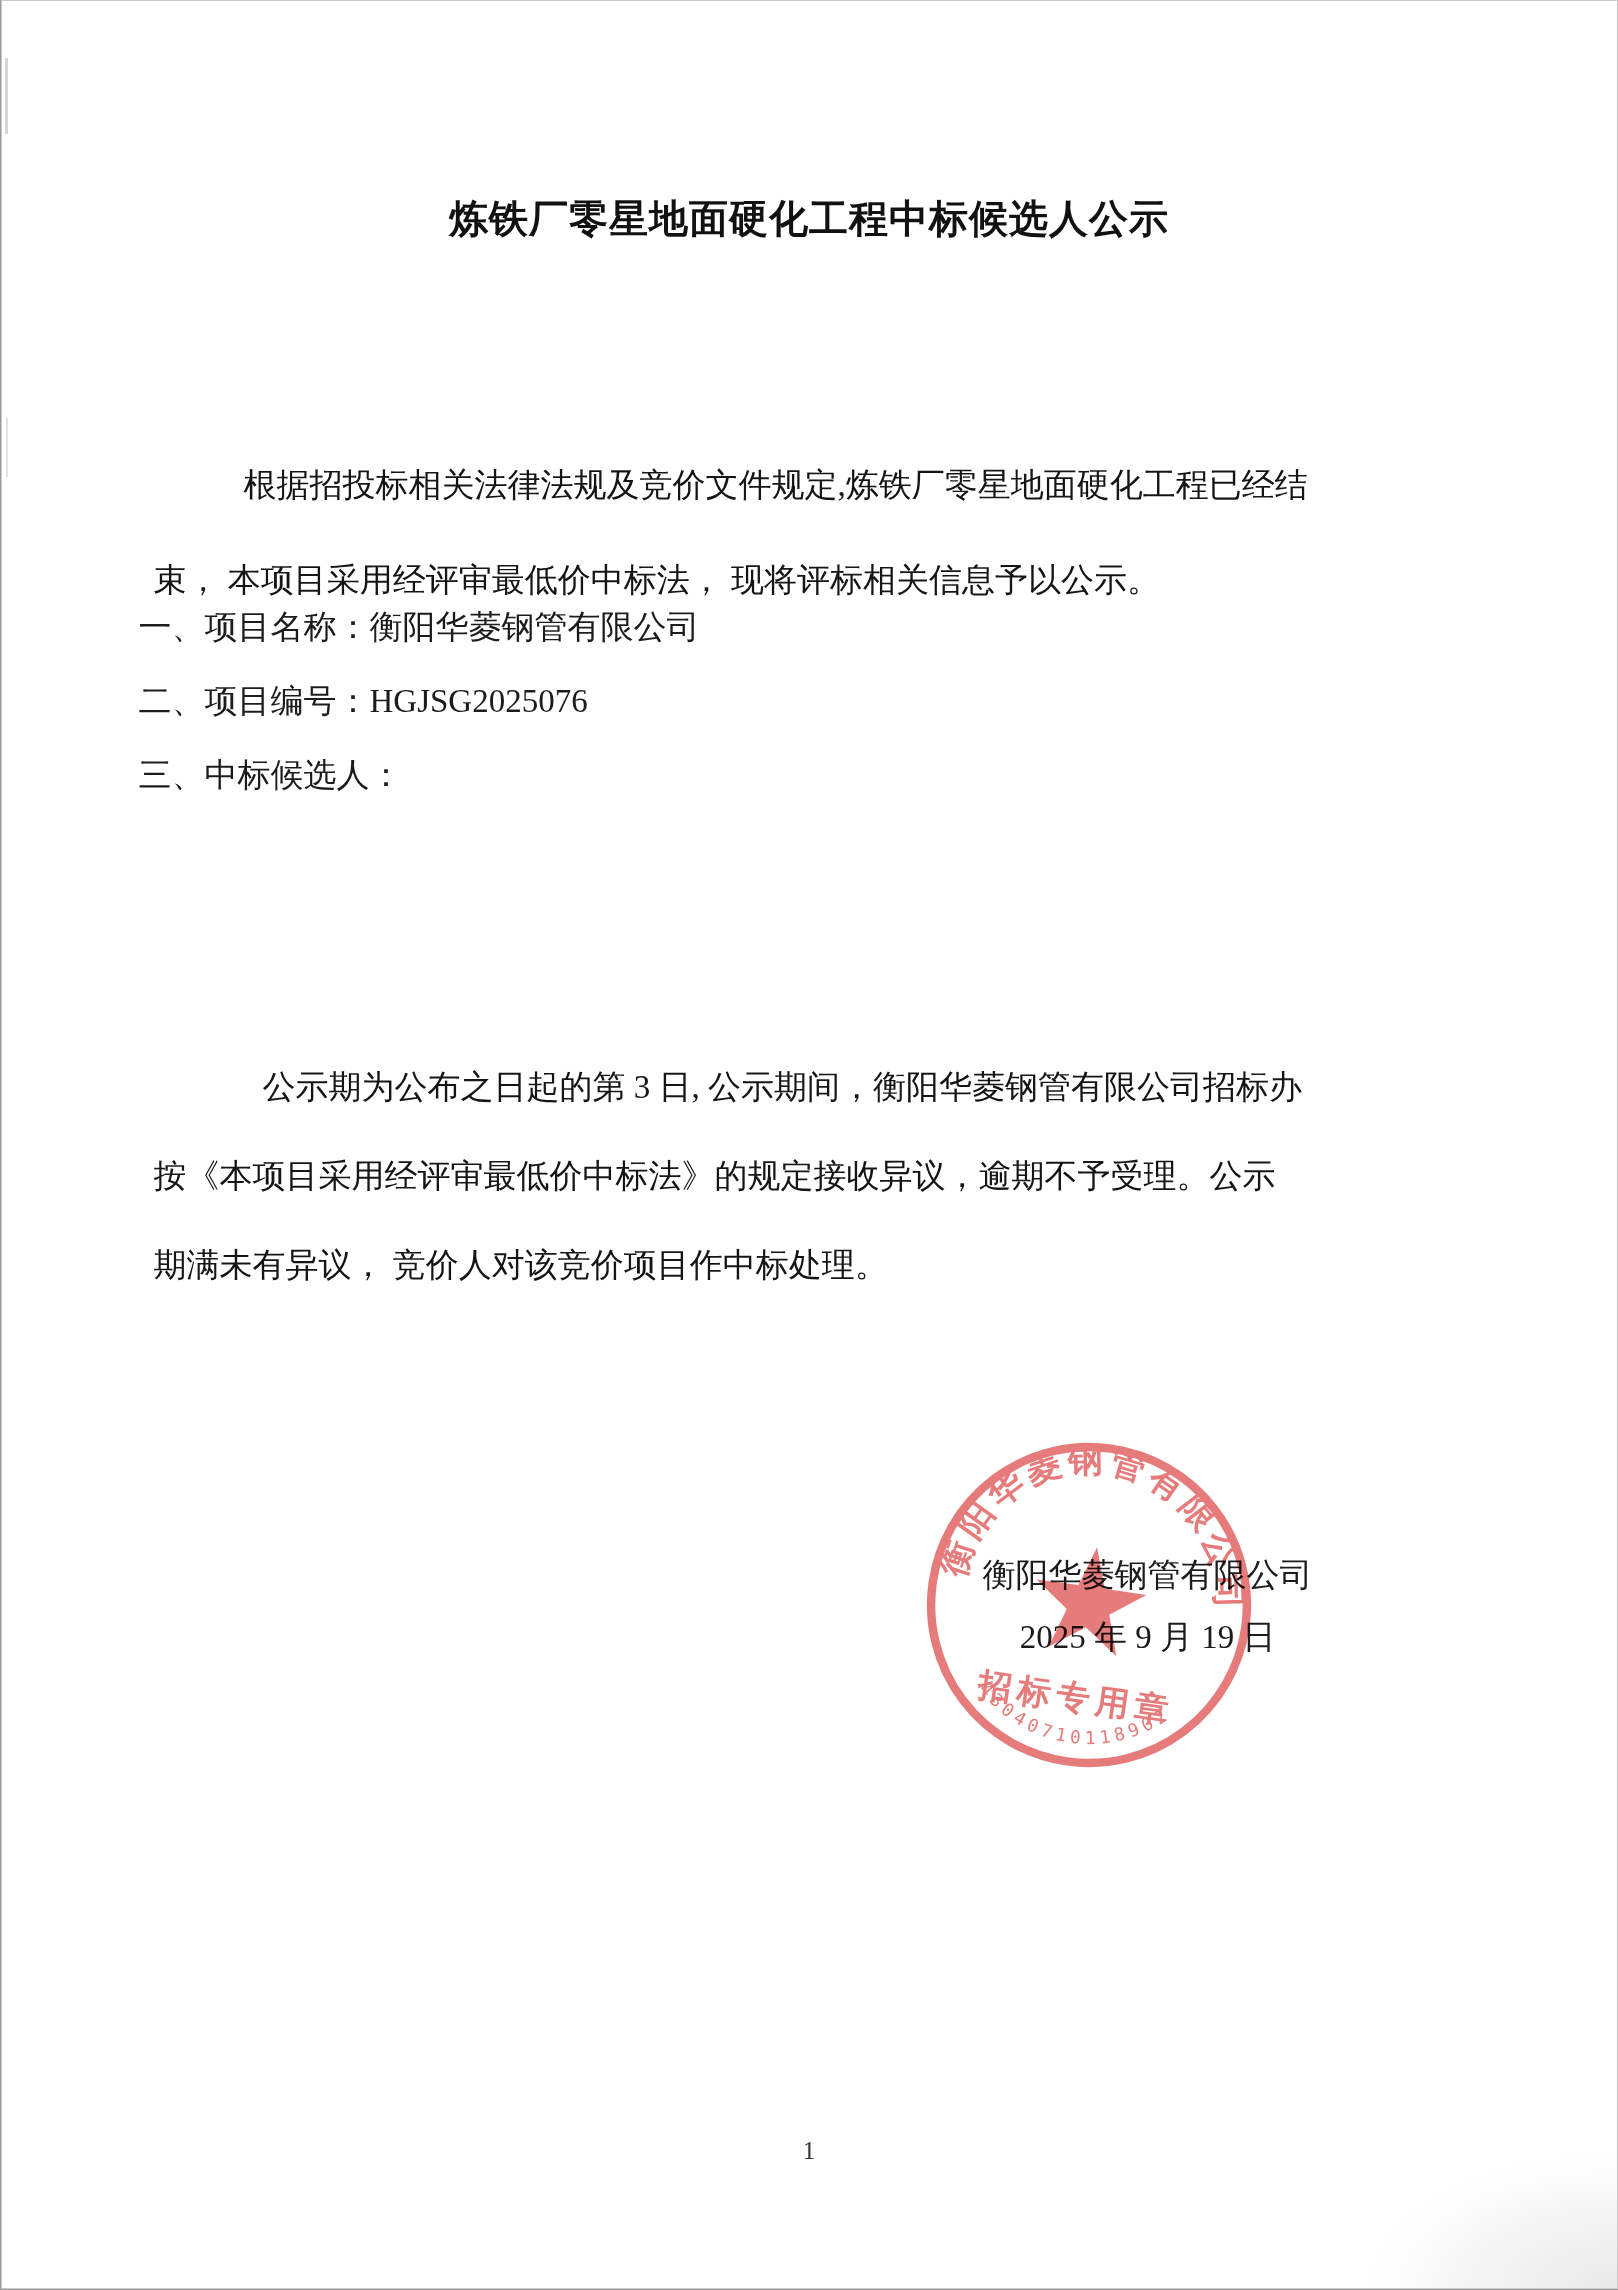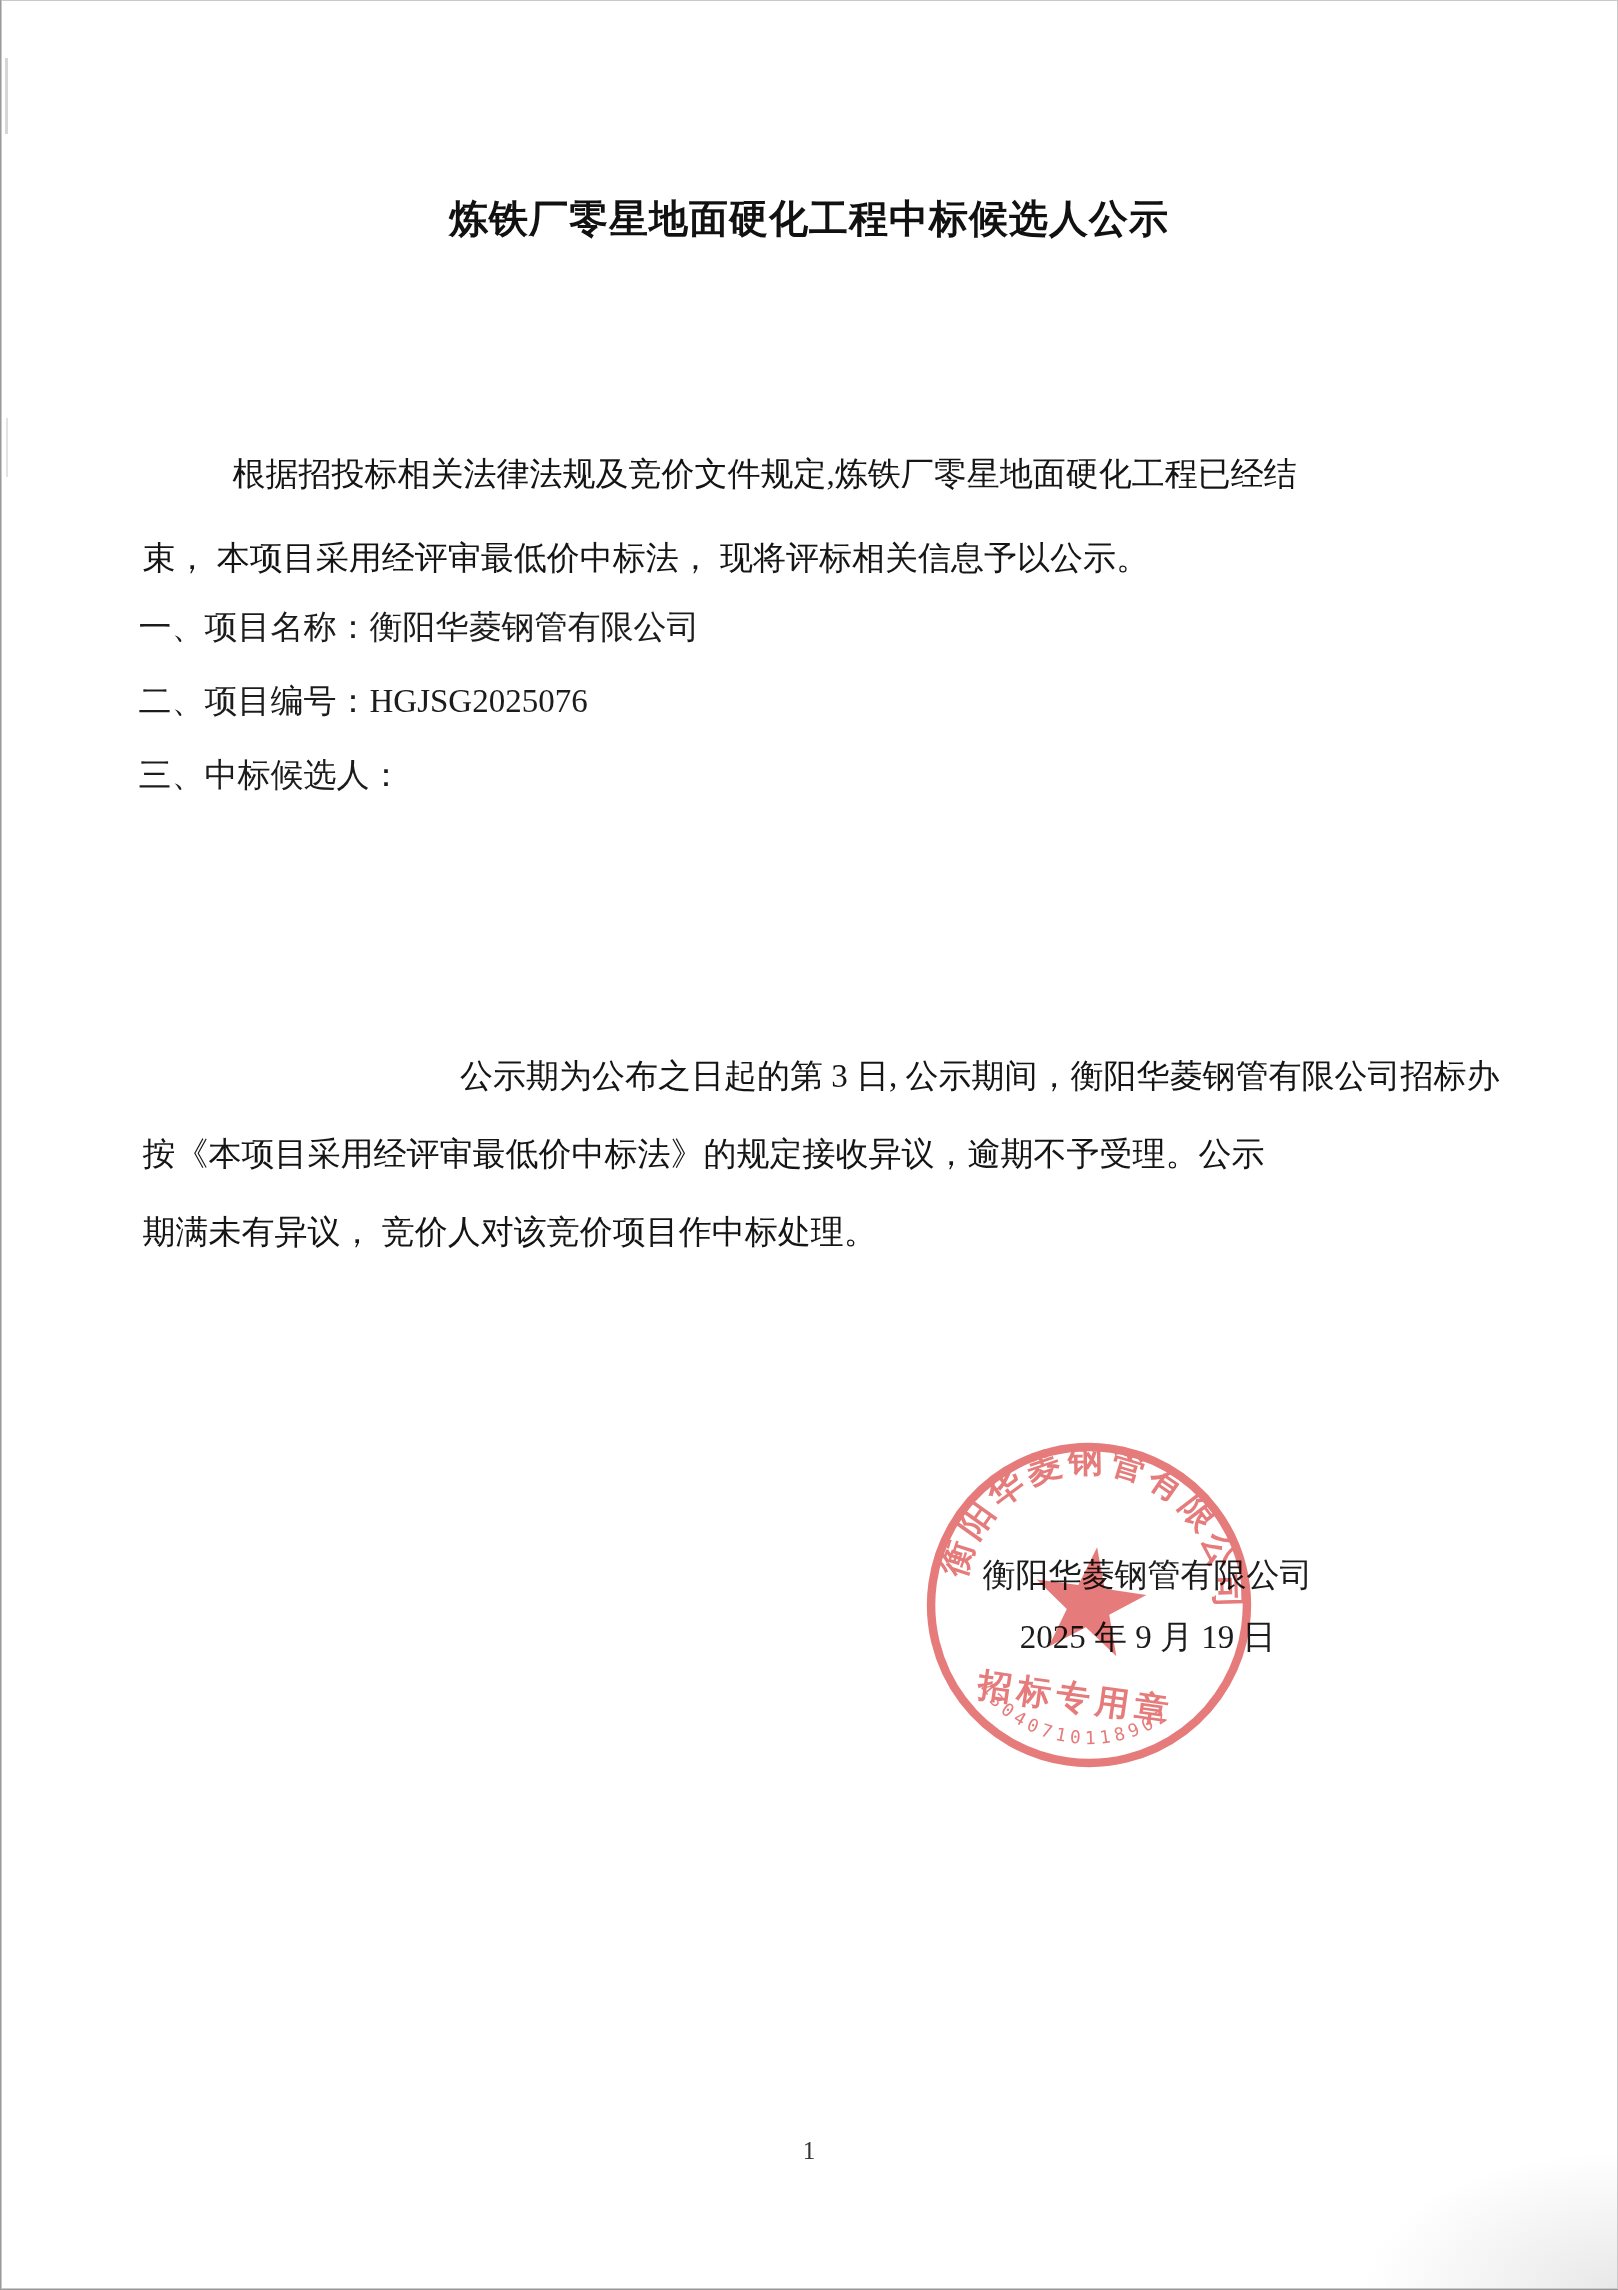"根据招投标相关法律法规及竞价文件规定,炼铁厂零星地面硬化工程已经结" .para p { margin: 4px -> 15px }
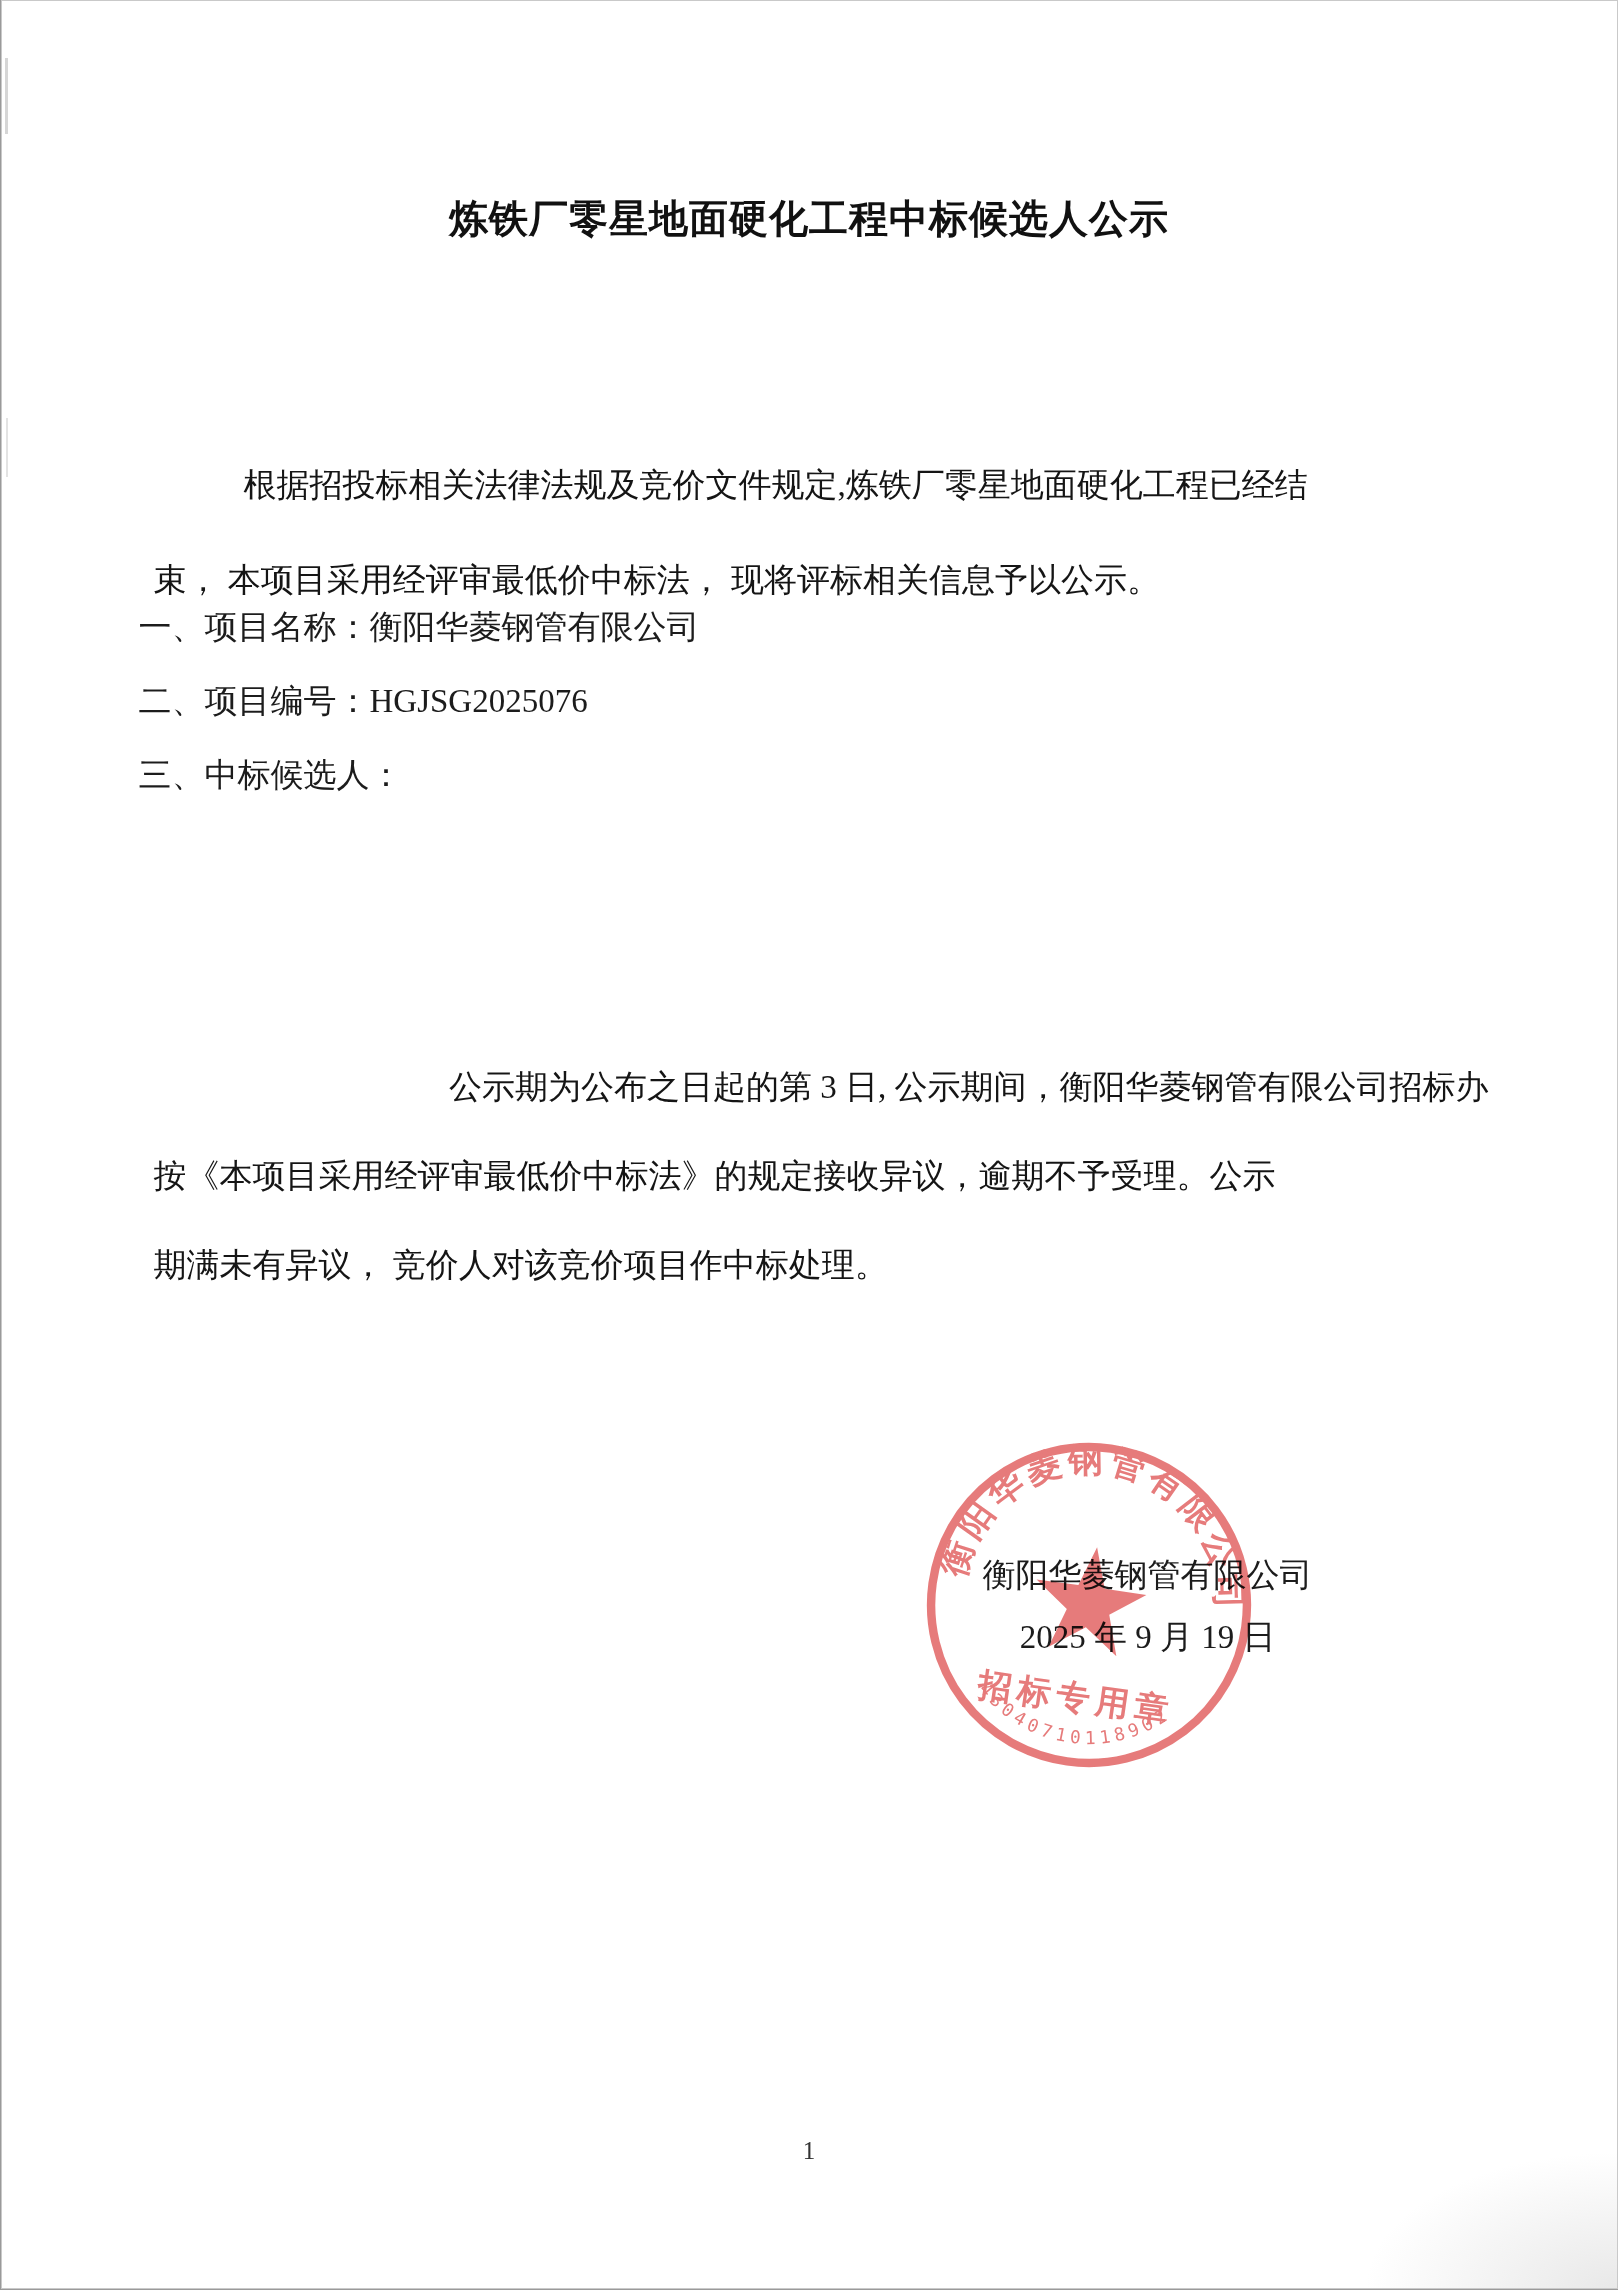"公示期为公布之日起的第 3 日, 公示期间，衡阳华菱钢管有限公司招标办" #para2 .l1 { text-align: right -> none }
